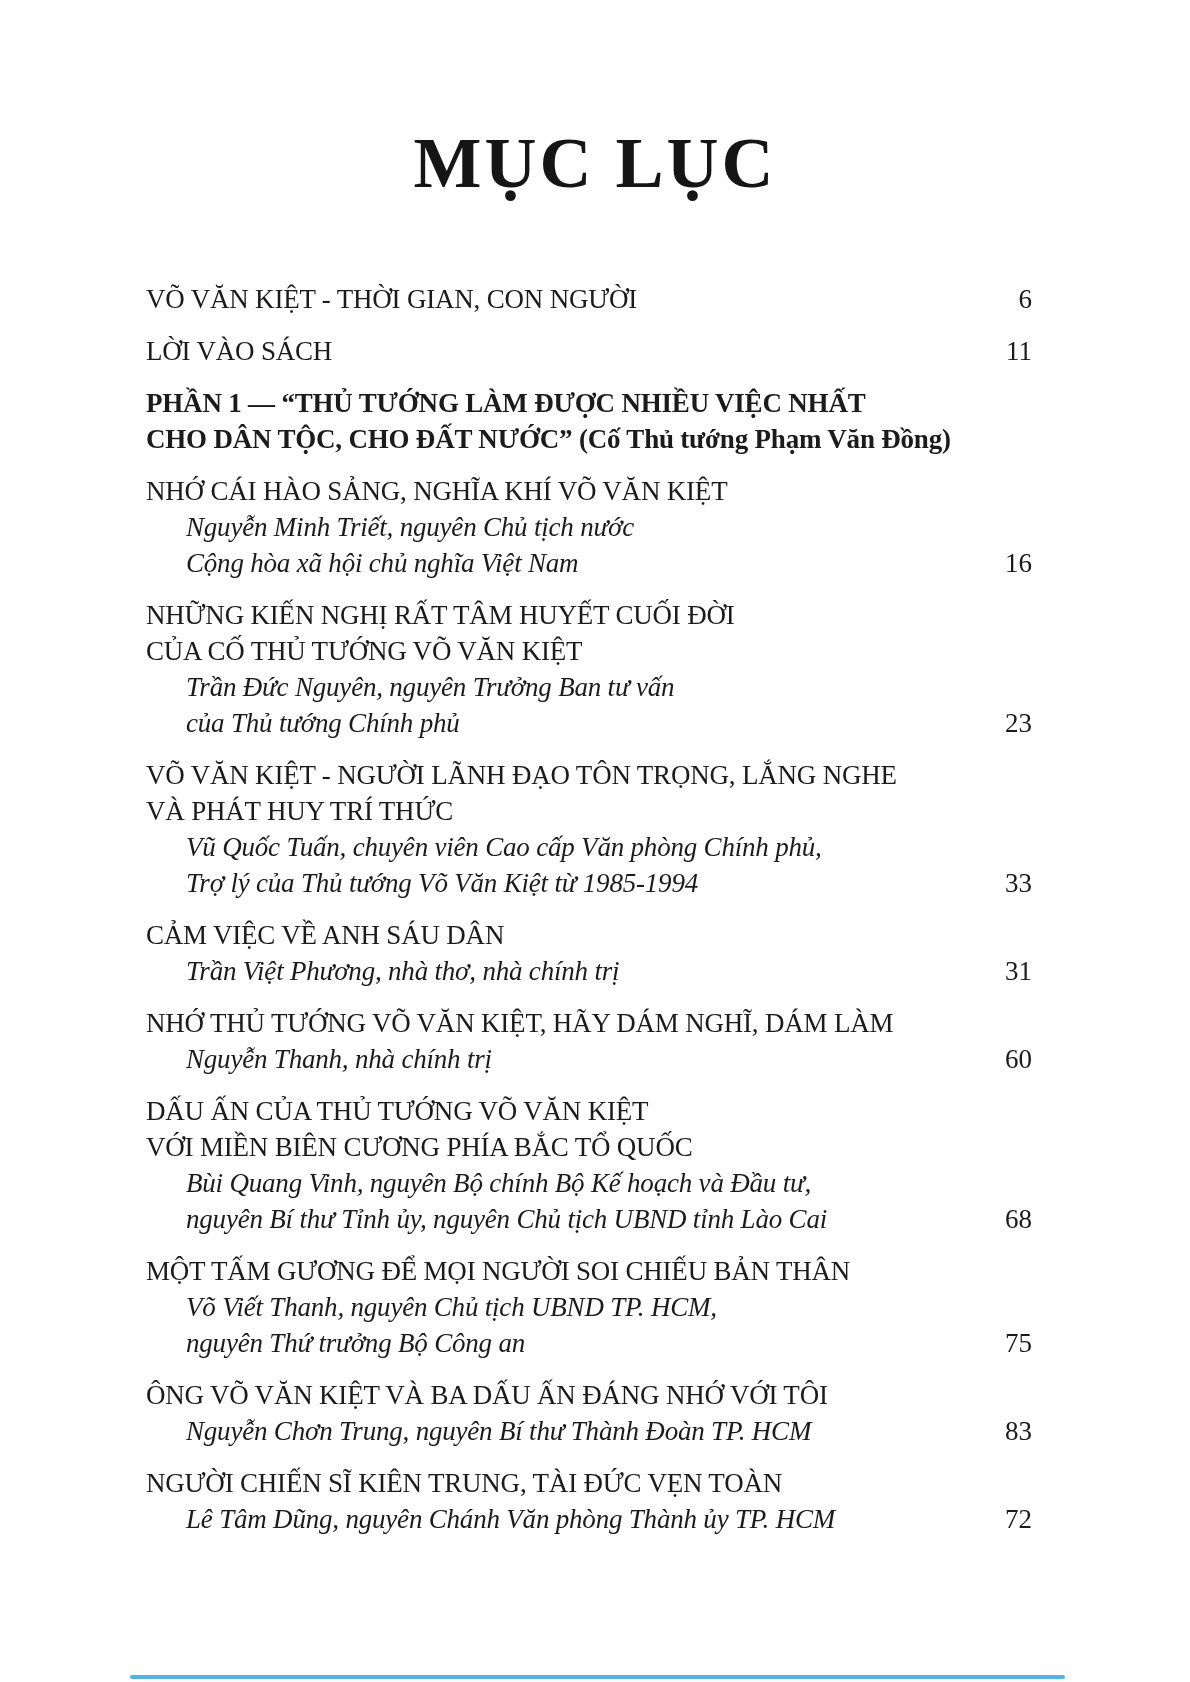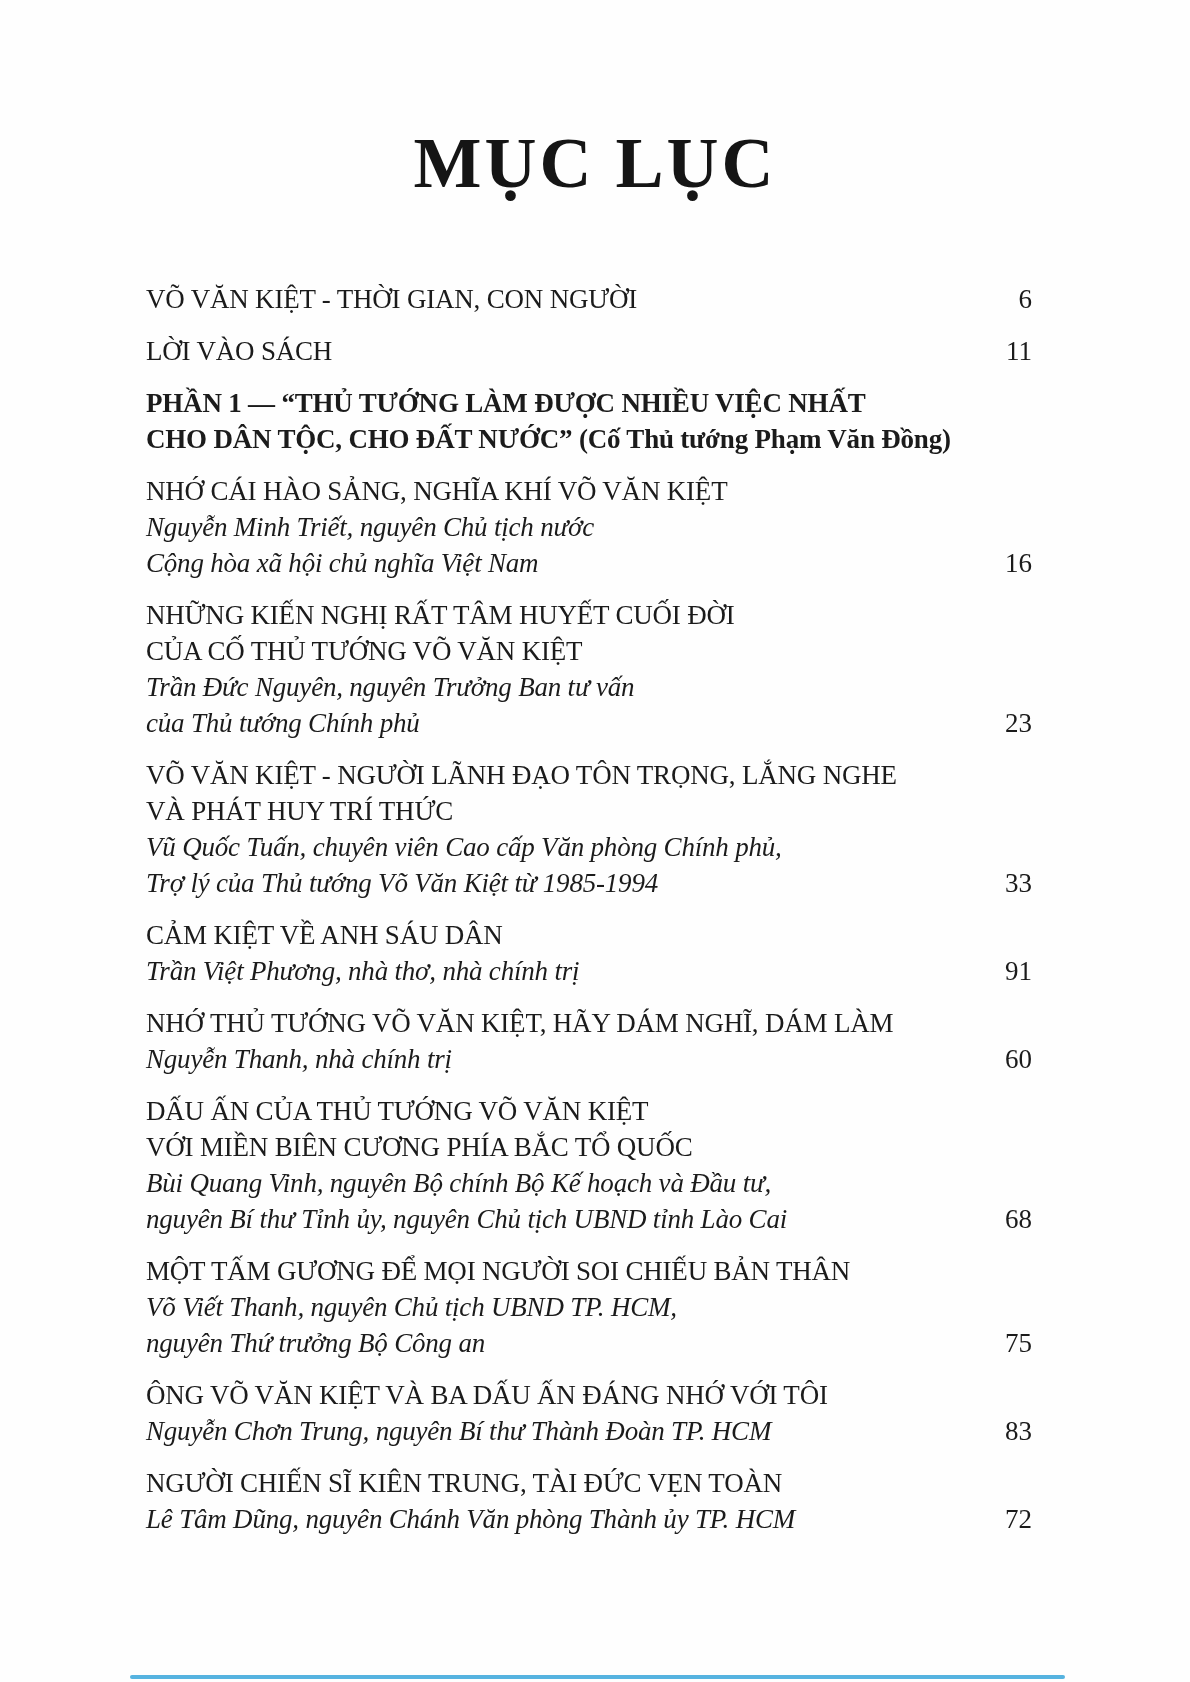"Nguyễn Minh Triết, nguyên Chủ" .row.author .text { margin-left: none -> 40px }
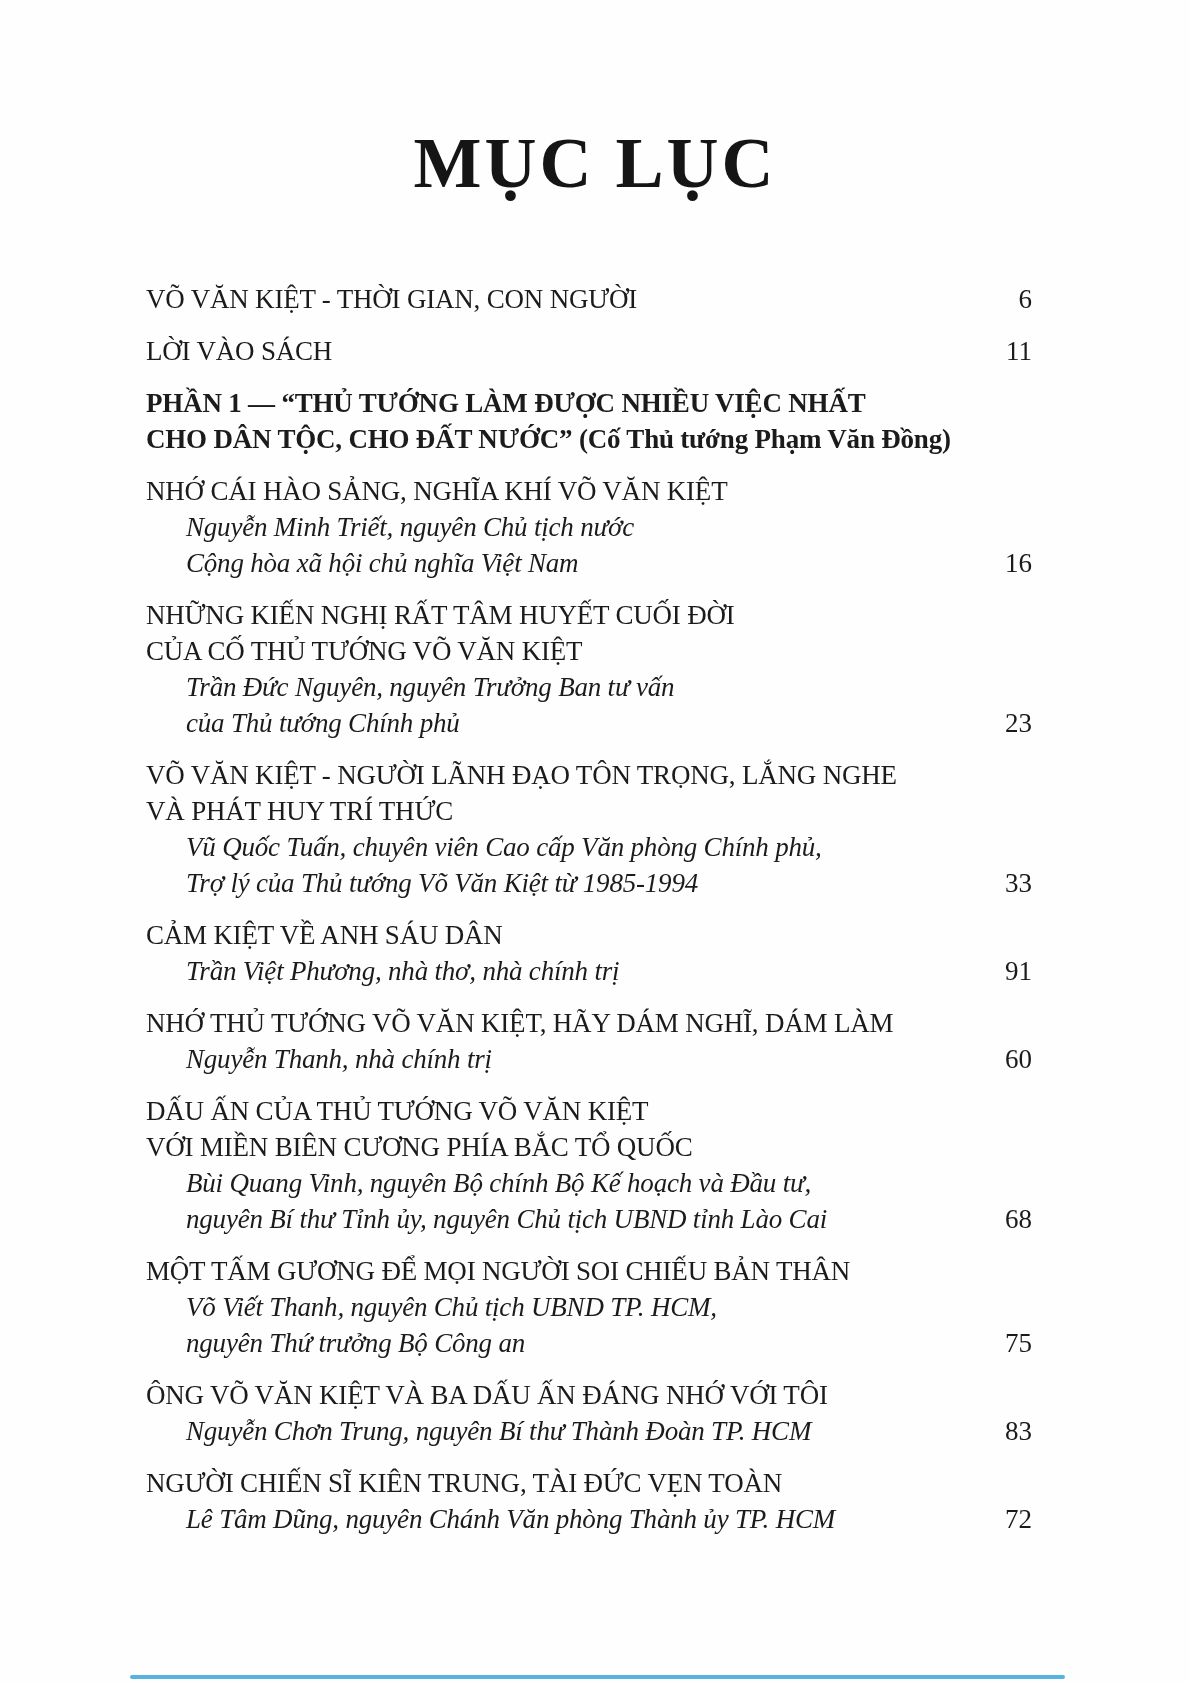"CẢM KIỆT VỀ ANH SÁU" span.text { text: KIỆT -> VIỆC }
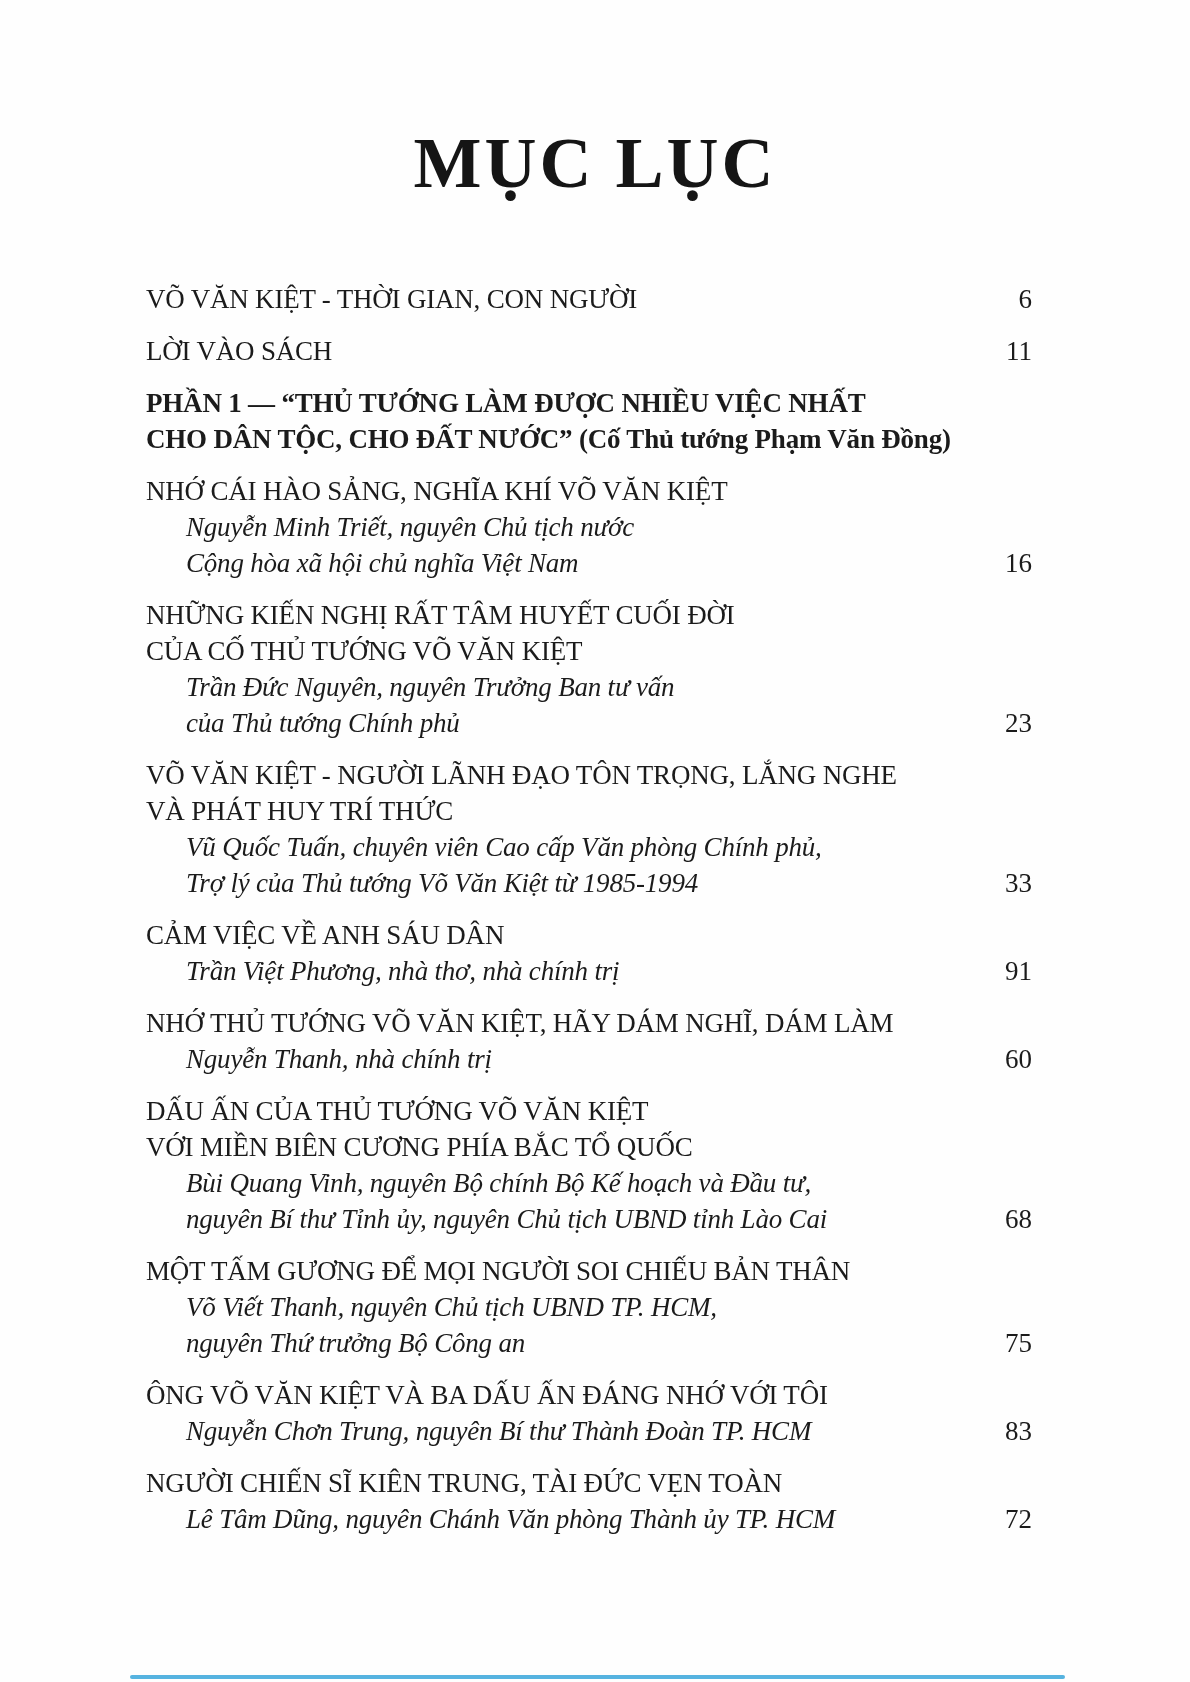"91" span.page-num { text: 91 -> 31 }
